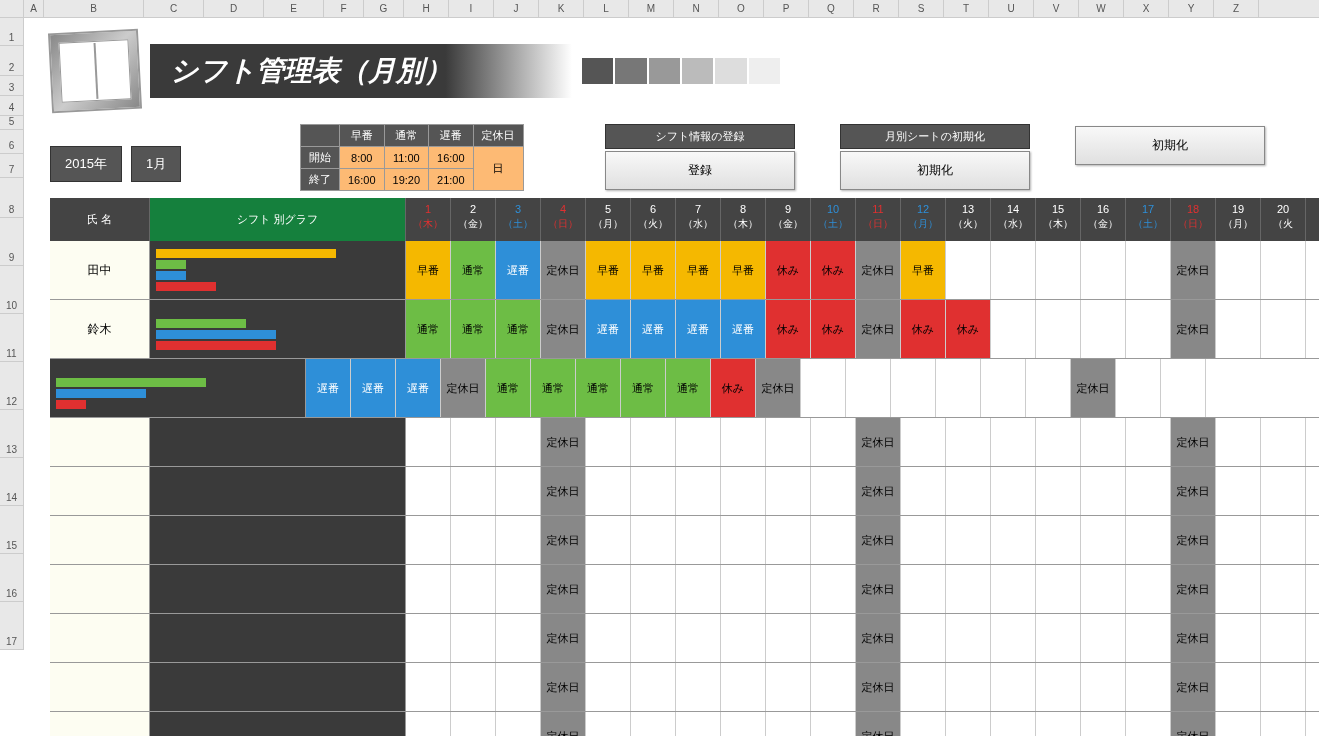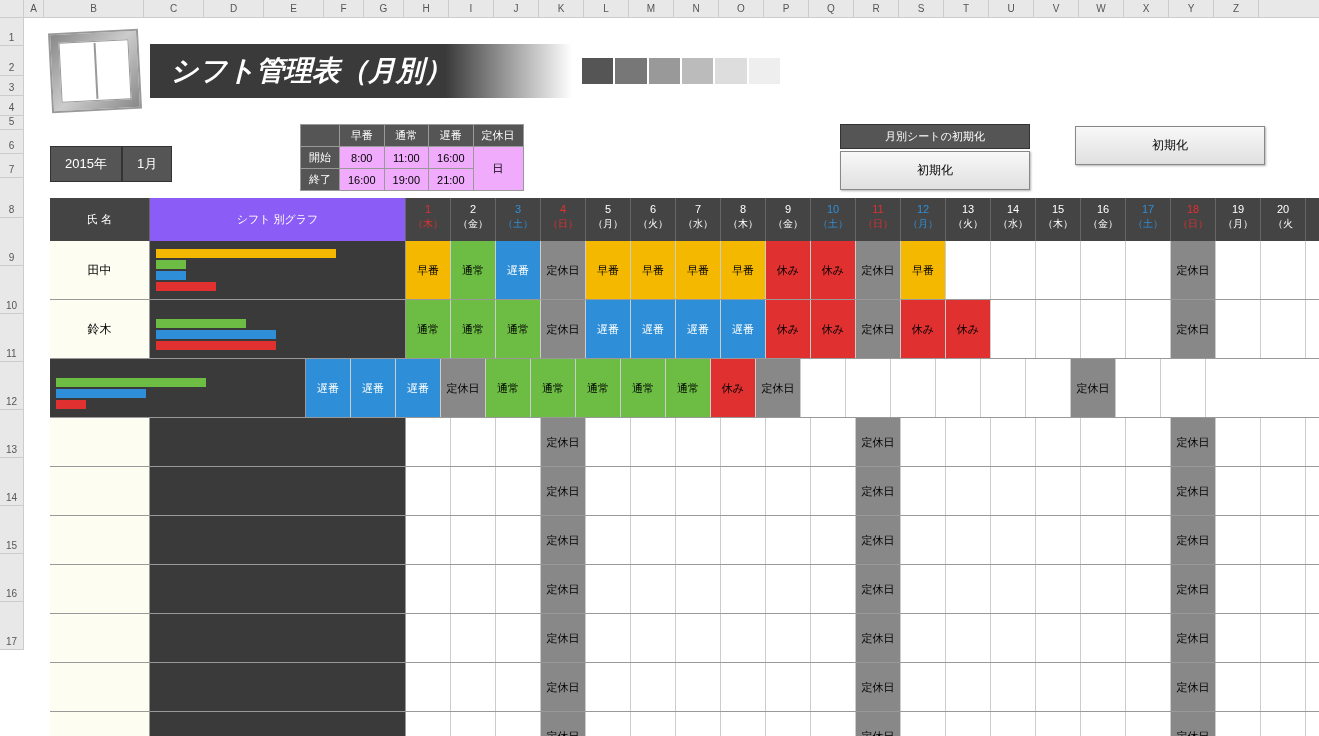"シフト情報の登録" div.btn-group { html: none -> <div> <div>シフト情報の登録</div> <div>登録</div> </div> }
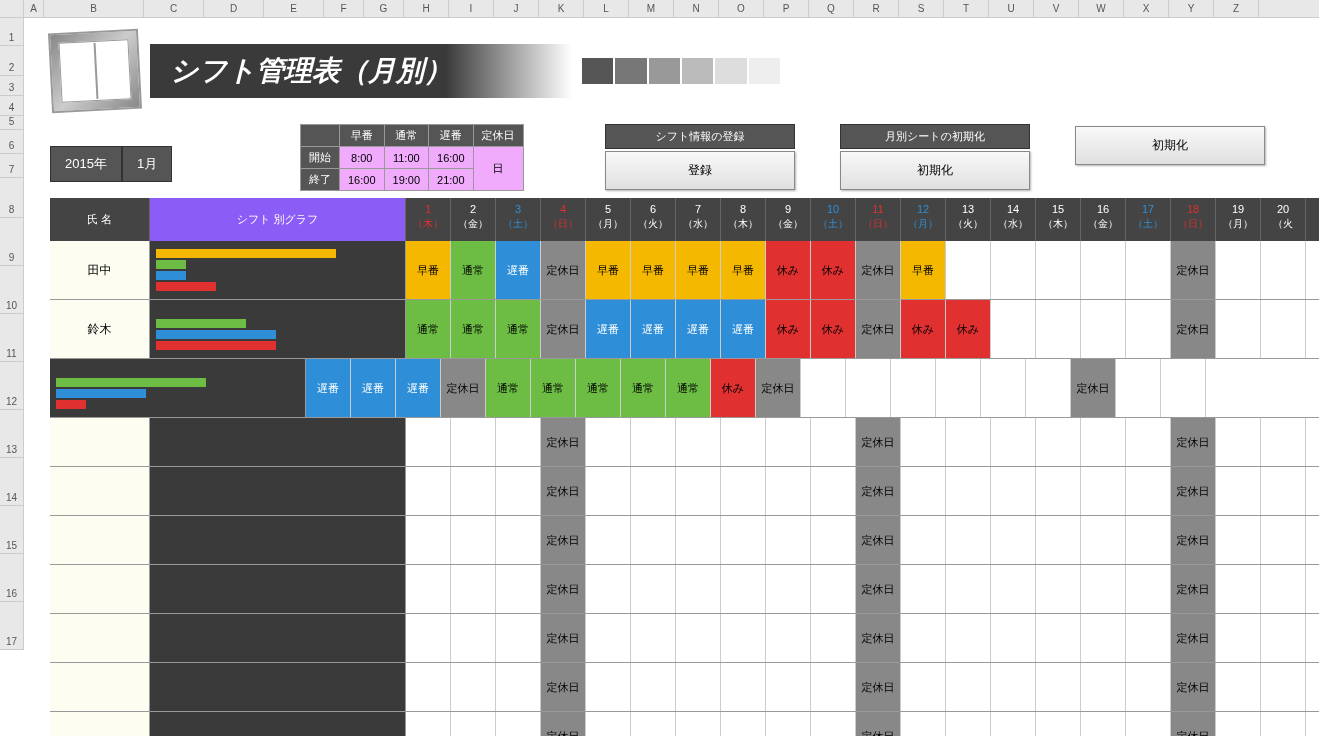"2015年" .year-month { gap: 0 -> 9px }
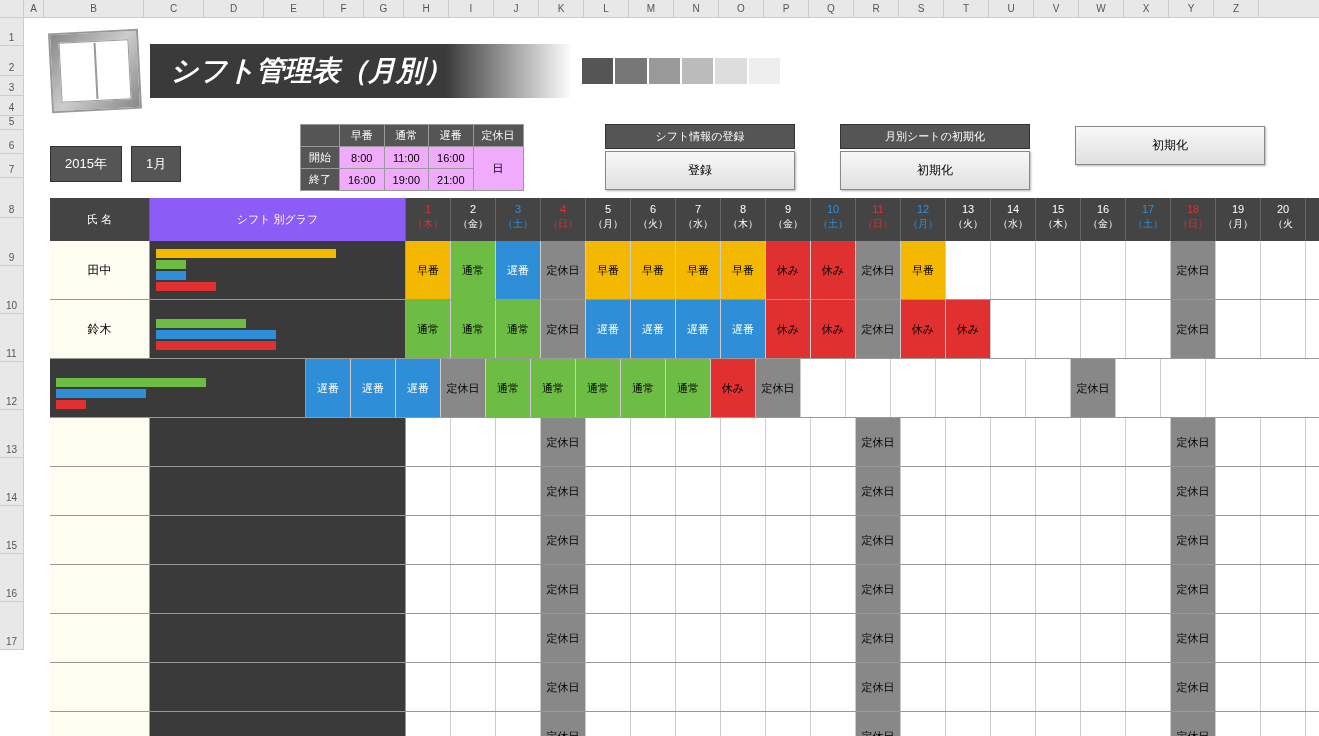"8:00" .time-table .val { background: #f0abfc -> #fdba74 }
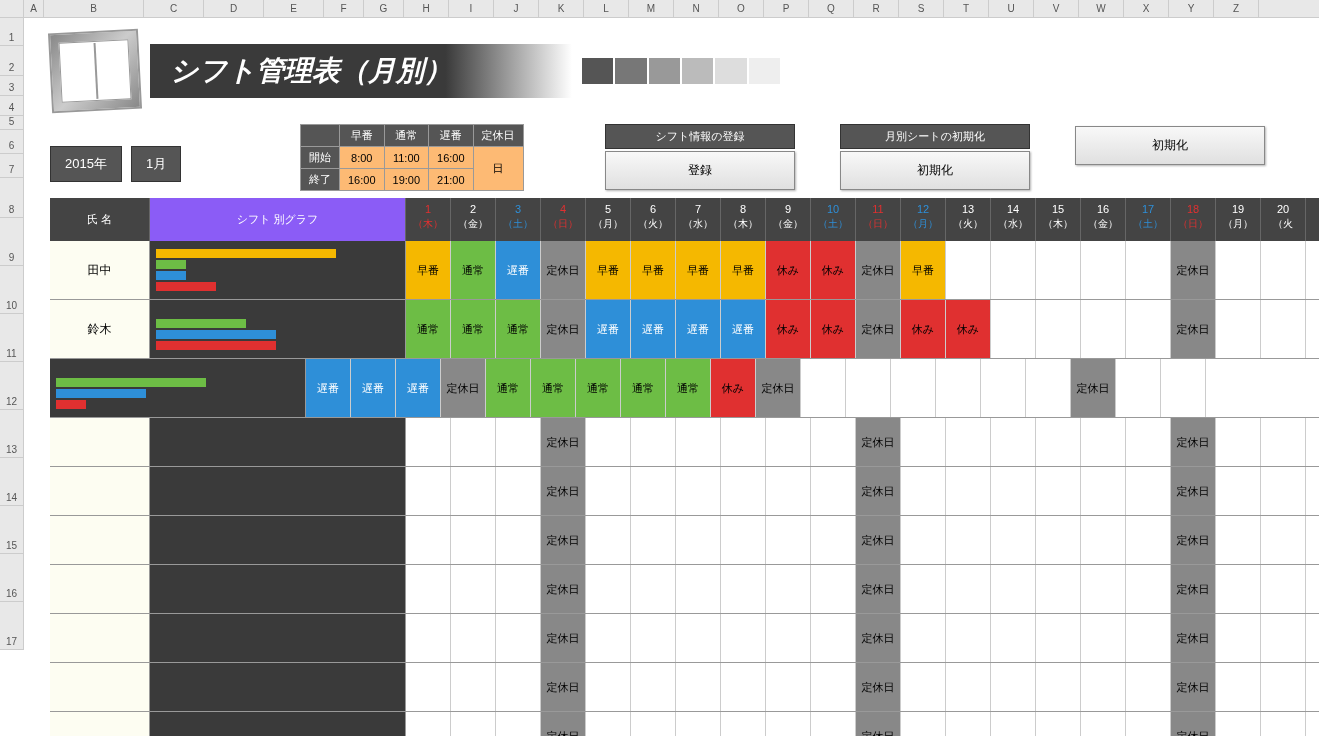"19:00" td.val { text: 19:00 -> 19:20 }
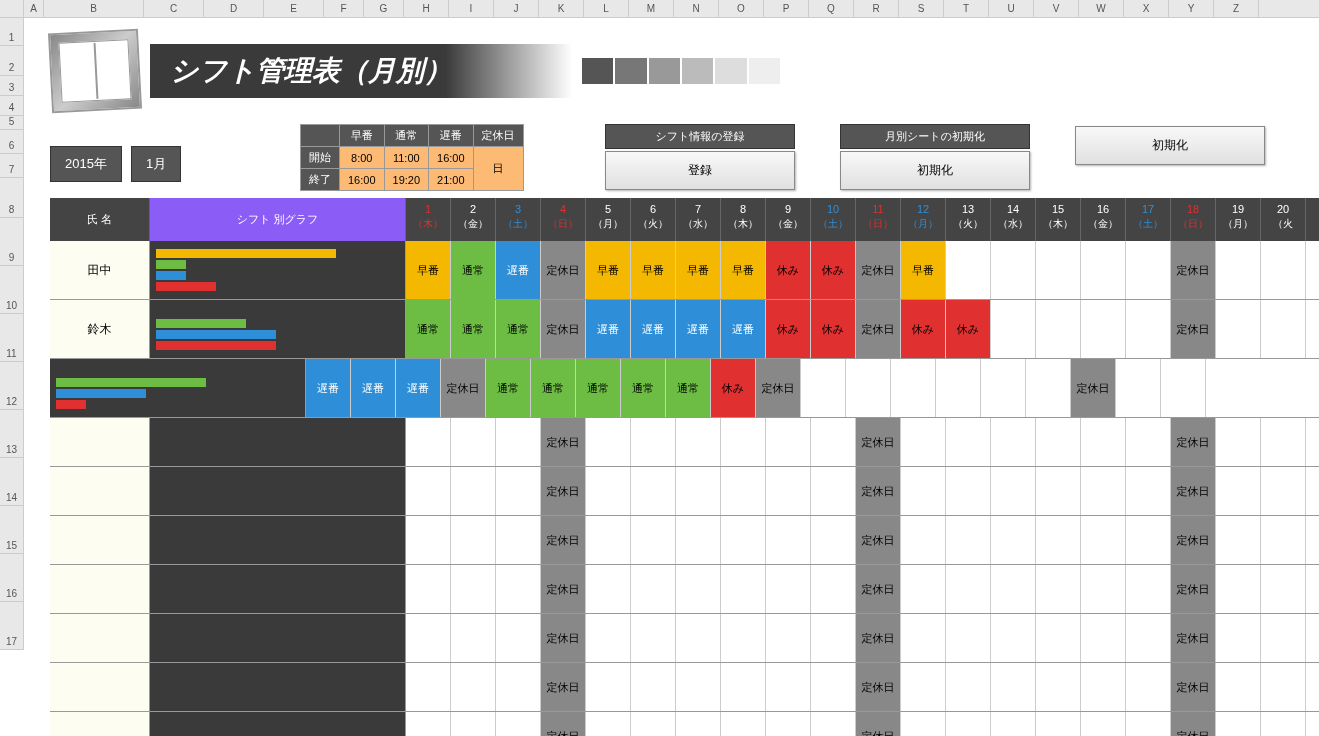"シフト 別グラフ" .gh-graph { background: #8b5cf6 -> #15803d }
